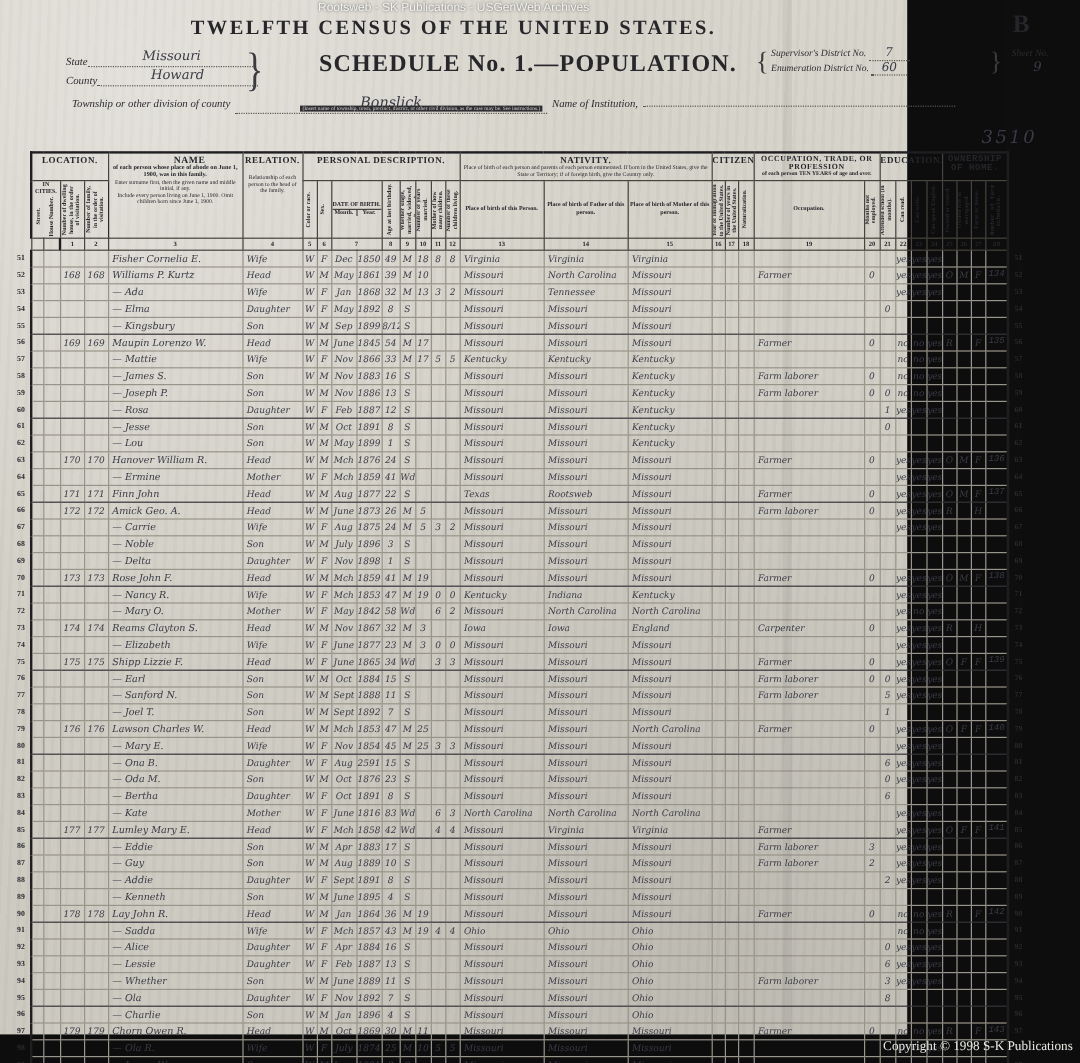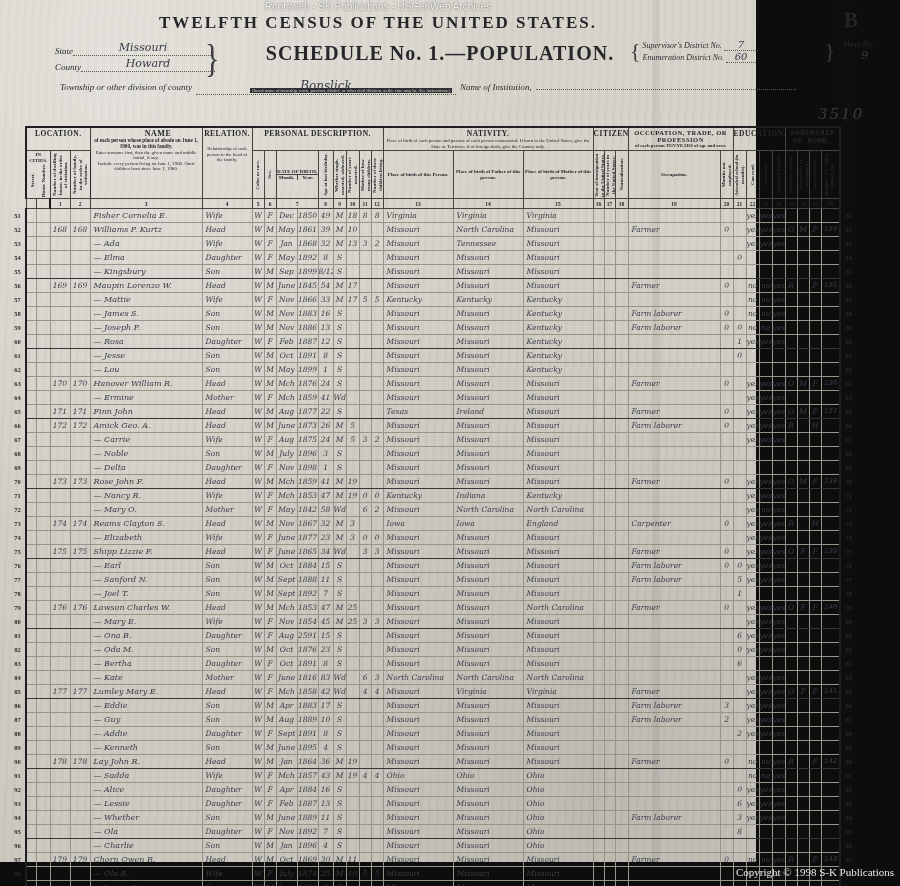"Ireland" td.hw { text: Ireland -> Rootsweb }
